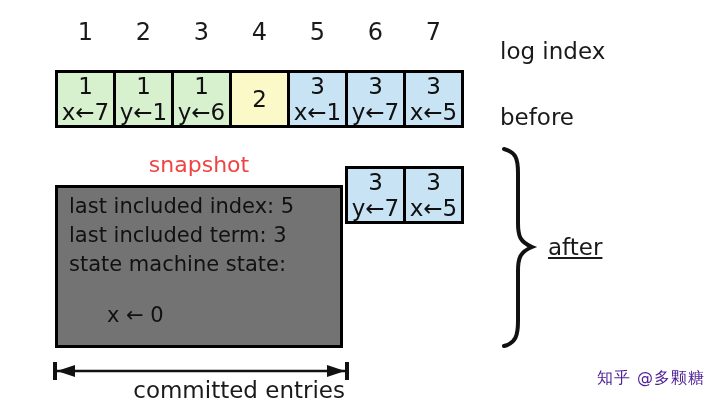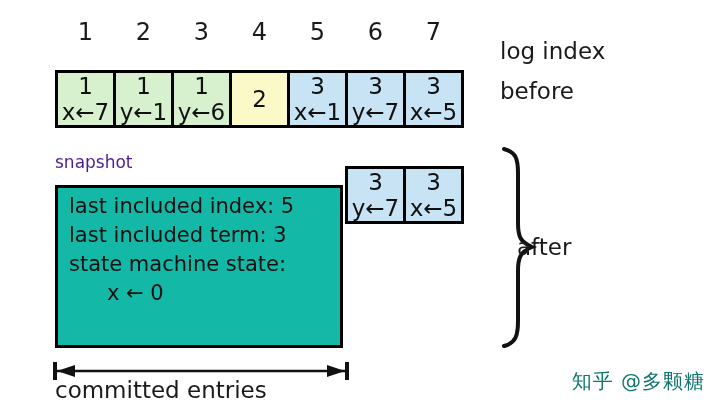"before" .label-before { top: 78px -> 104px }
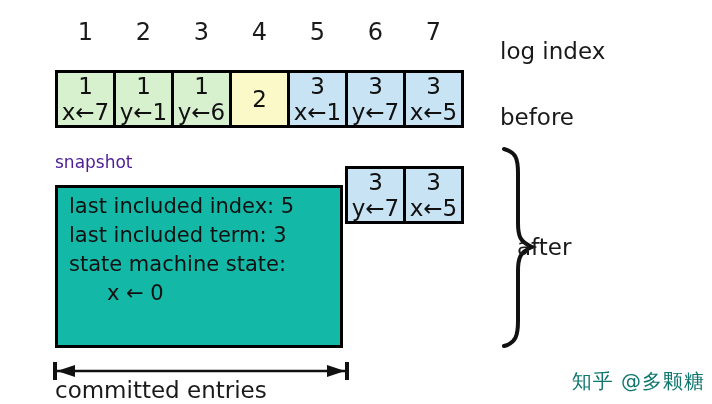"snapshot" .snapshot-title { color: #4c1d95 -> #ef4444; font-size: 17px -> 22px; text-align: none -> center }
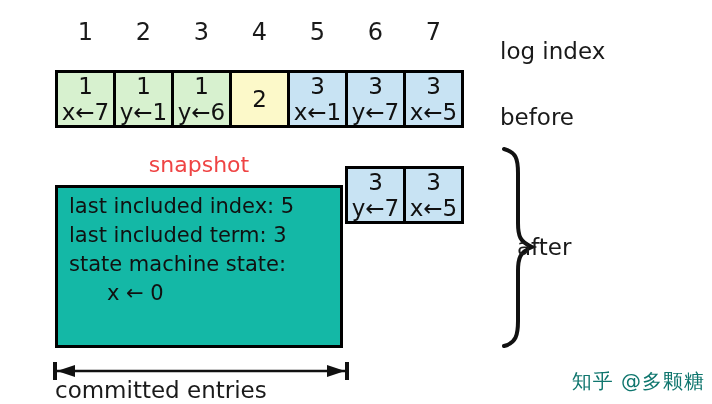"last included index: 5" .snapshot-box { background: #14b8a6 -> #737373 }
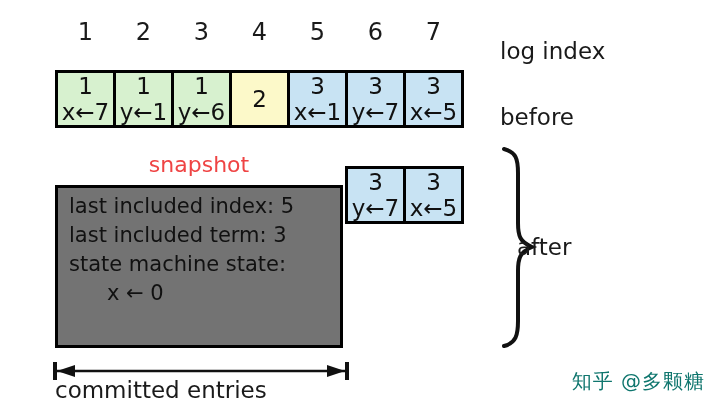"after" .label-after { left: 517px -> 548px; text-decoration: none -> underline }
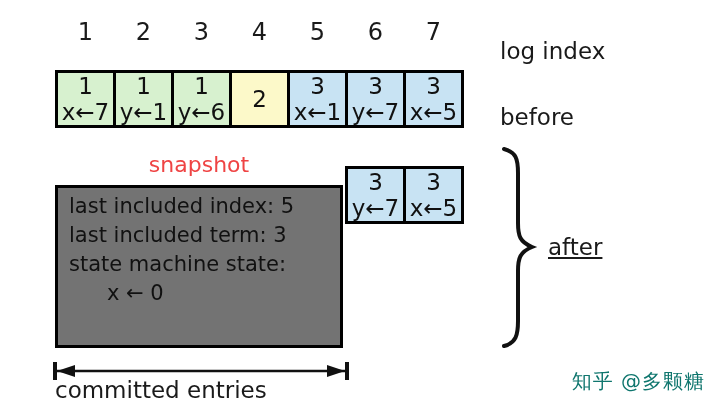"x ← 0" .snapshot-box .line.indent { margin-top: none -> 22px }
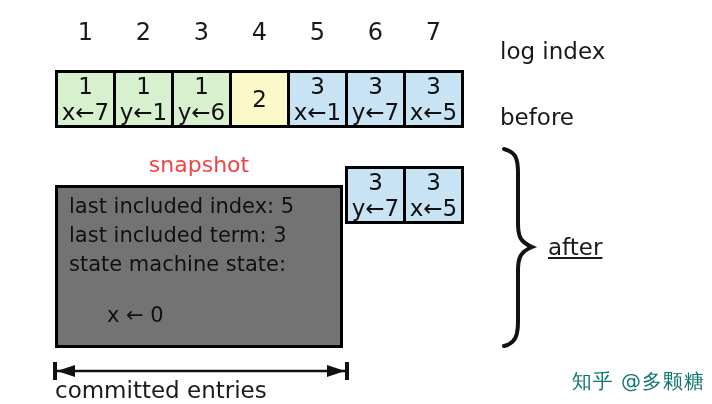"committed entries" .committed-label { text-align: left -> right }
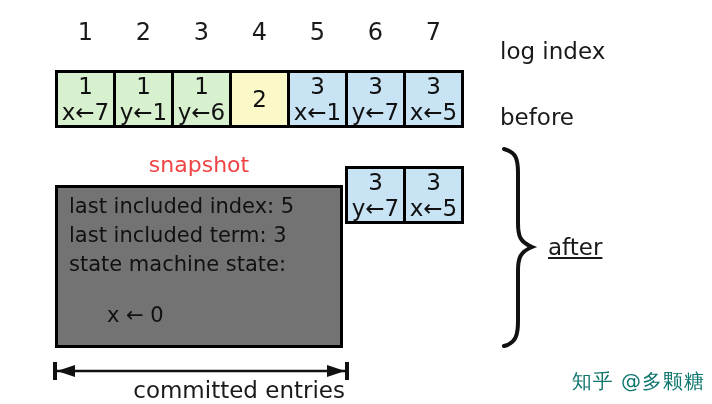"知乎 @多颗糖" .watermark { color: #0f766e -> #4c1d95; font-size: 20px -> 16px }
